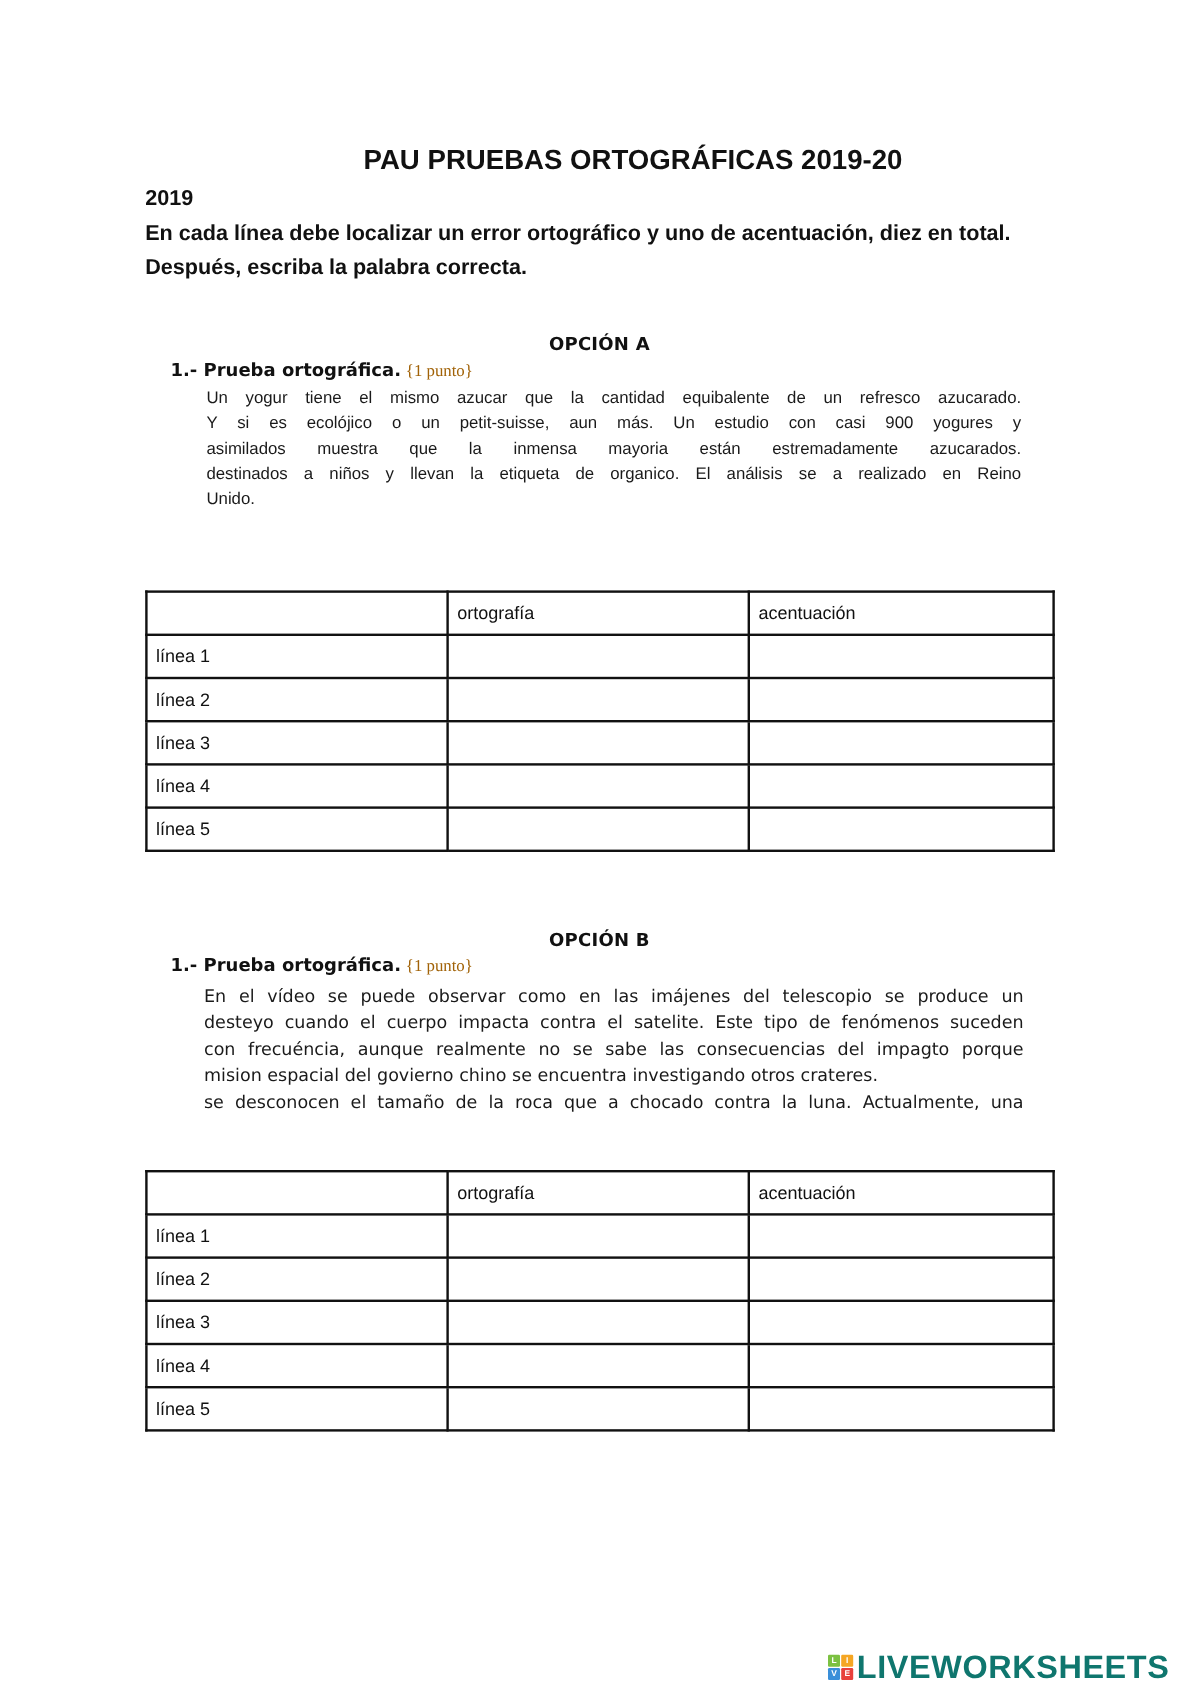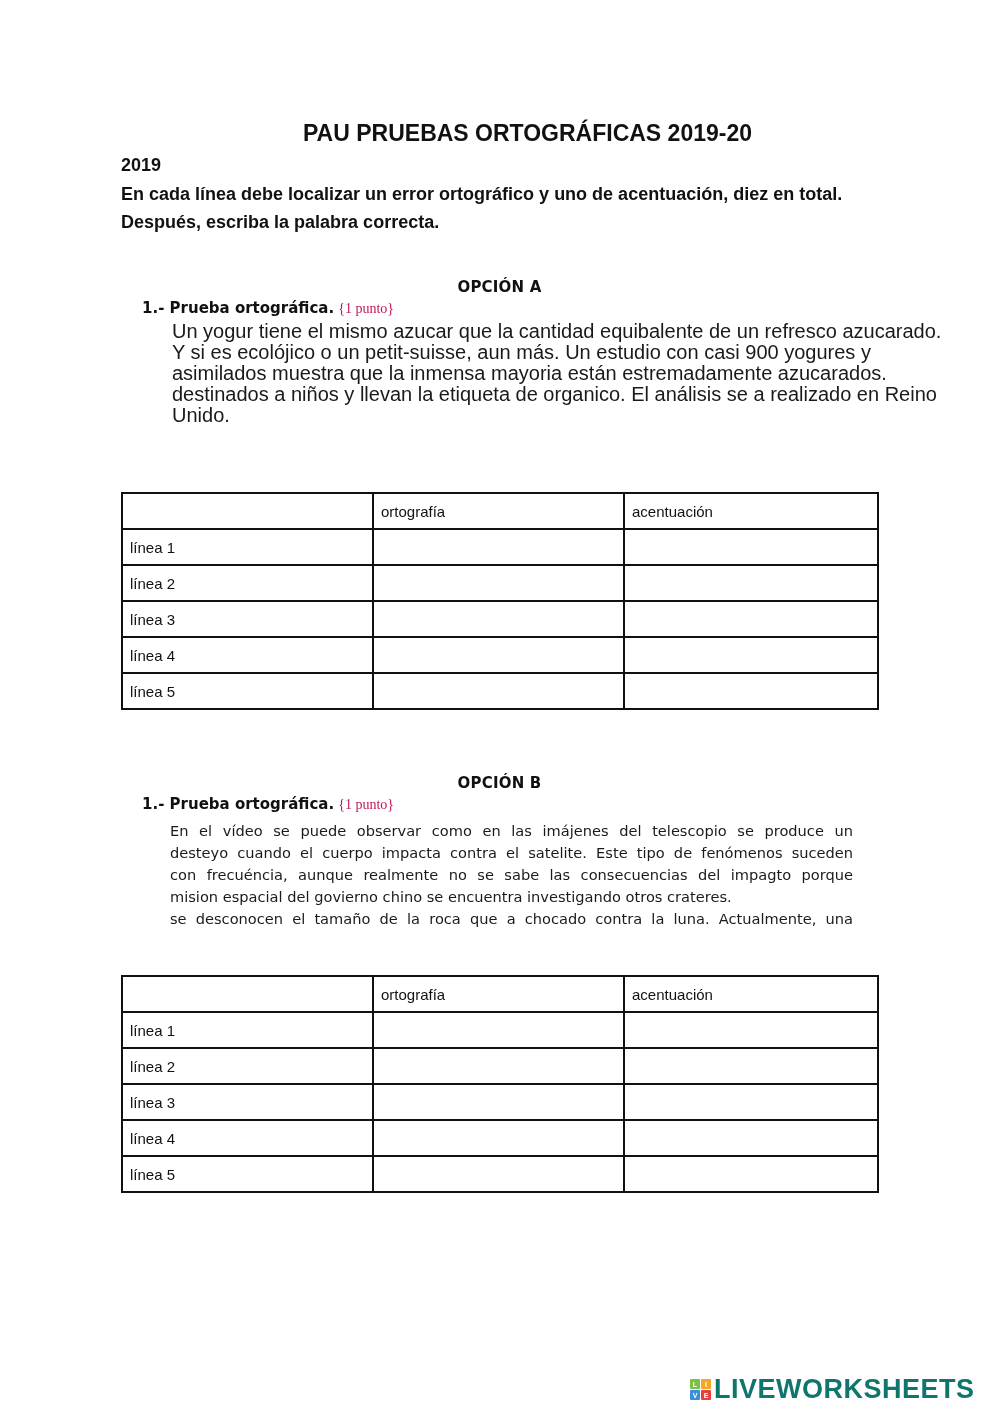"{1 punto}" .exercise-title .points { color: #be185d -> #a16207 }
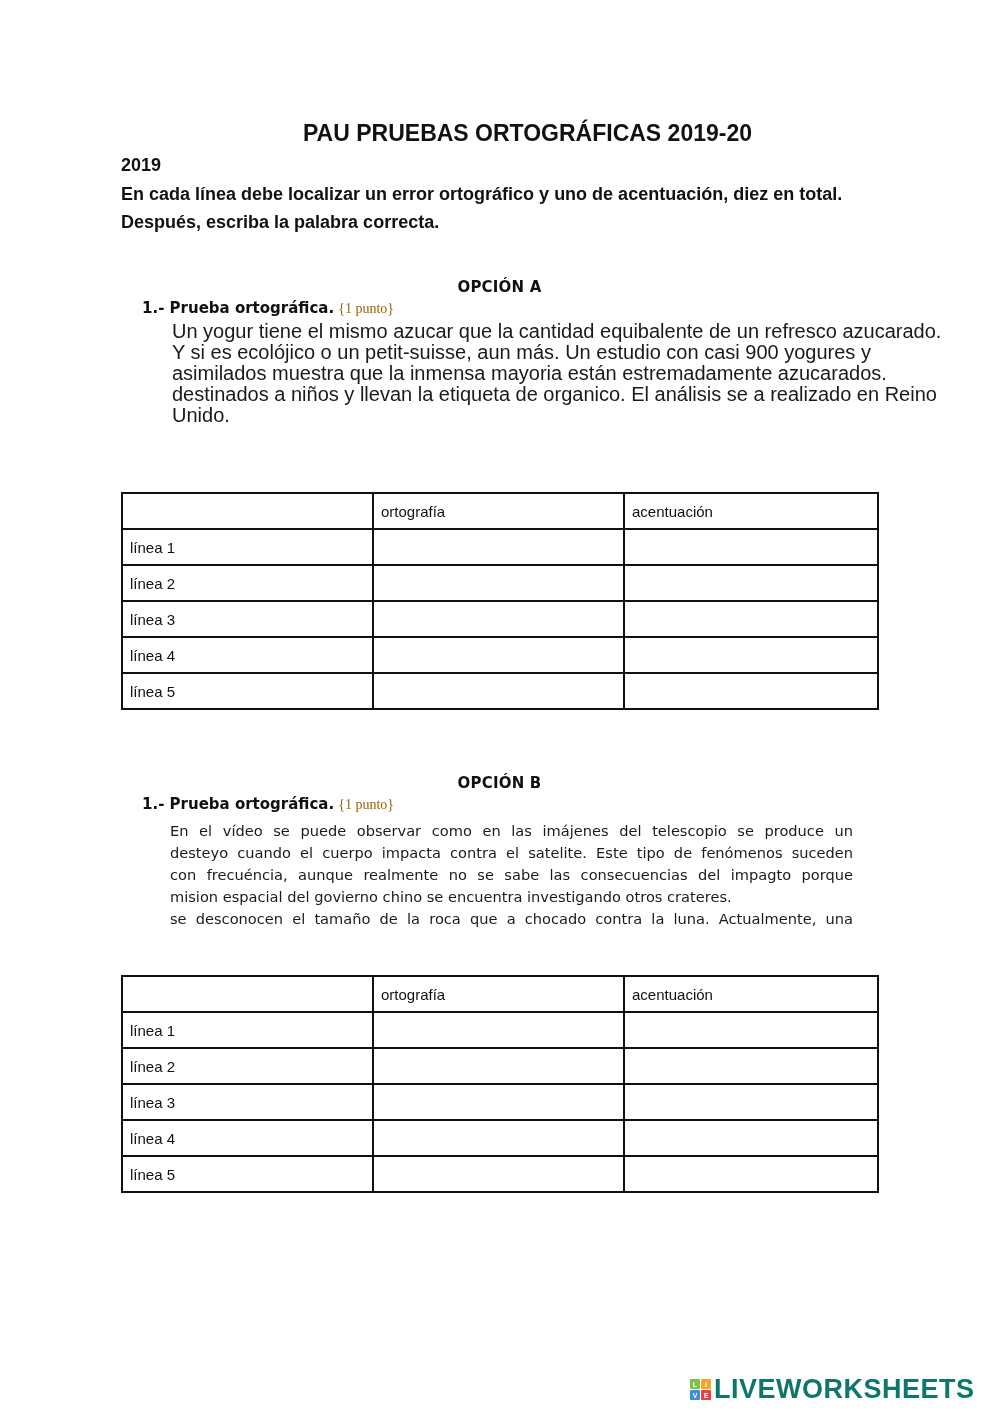"Un yogur tiene el mismo" .passage { font-size: 20px -> 14px }
